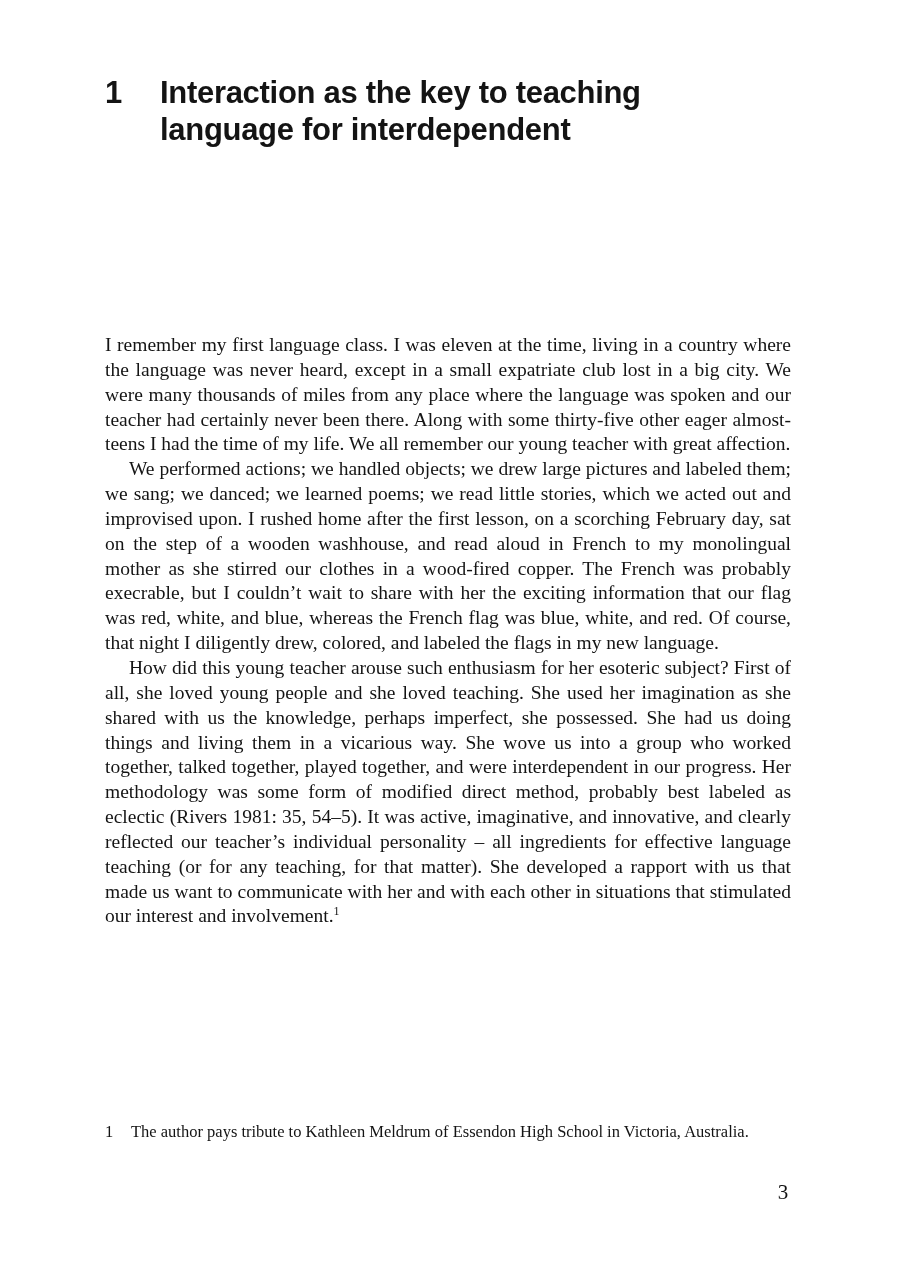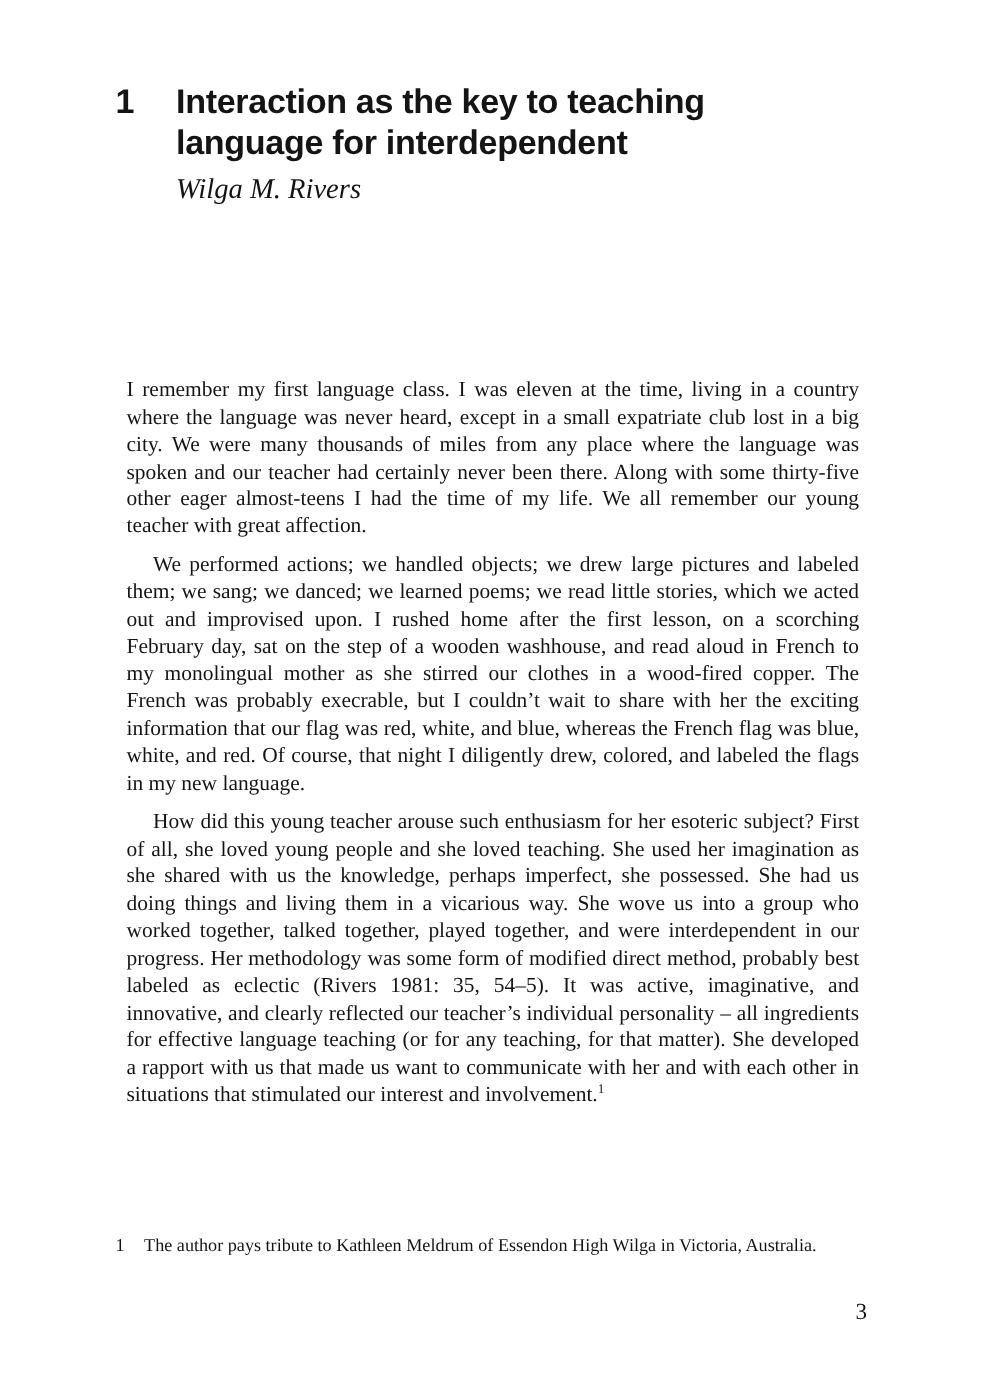"Wilga M. Rivers" div.author { html: <div>Wilga M. Rivers</div> -> none }
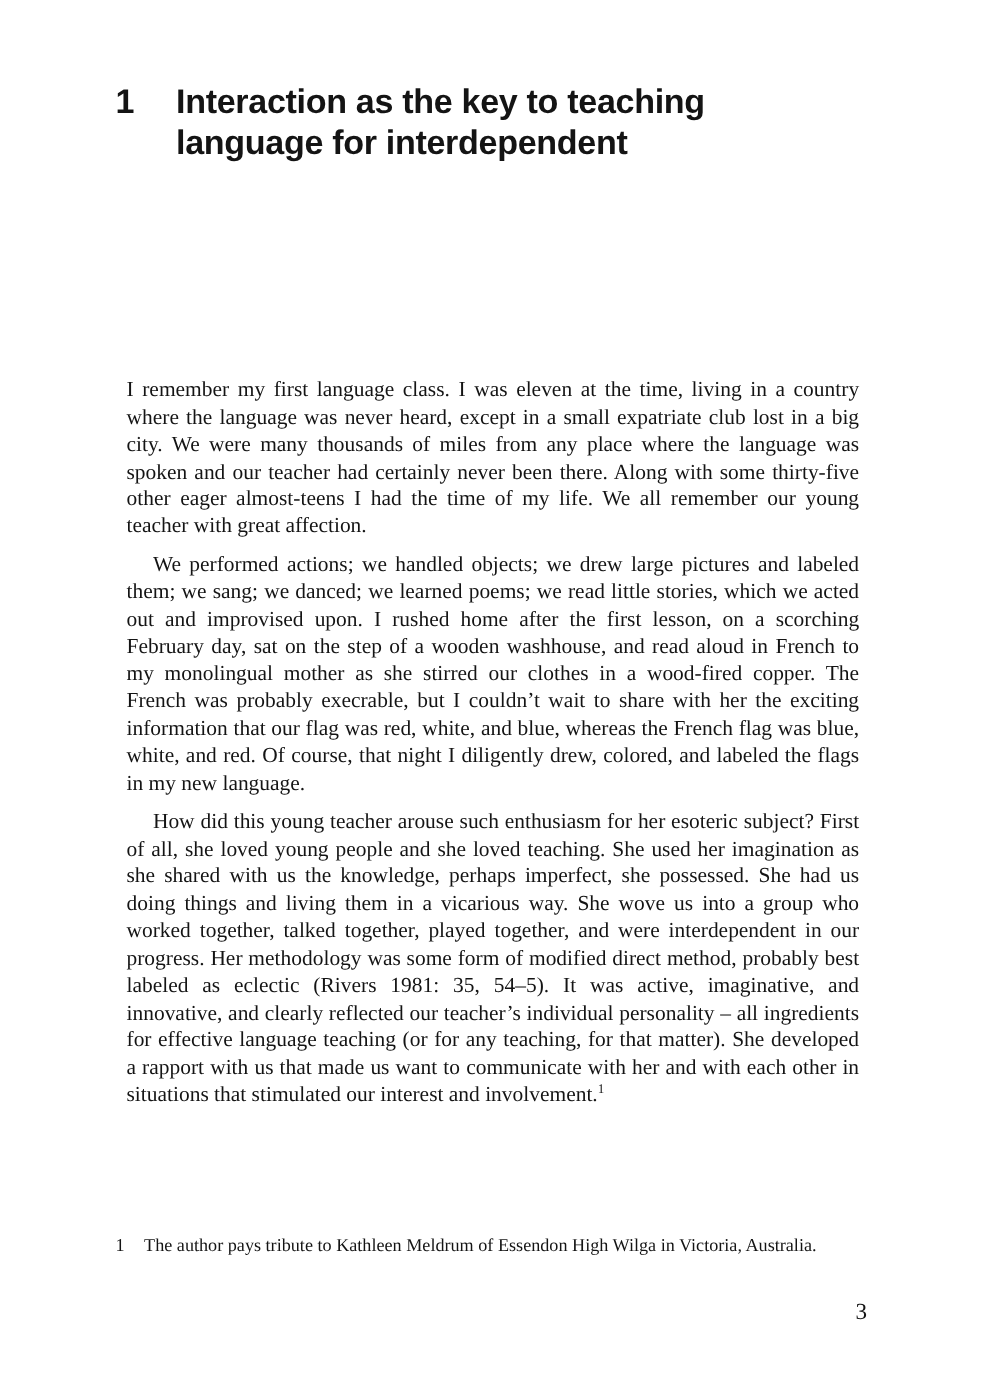"I remember my first language" .body-text p { margin: 10px -> 0 }
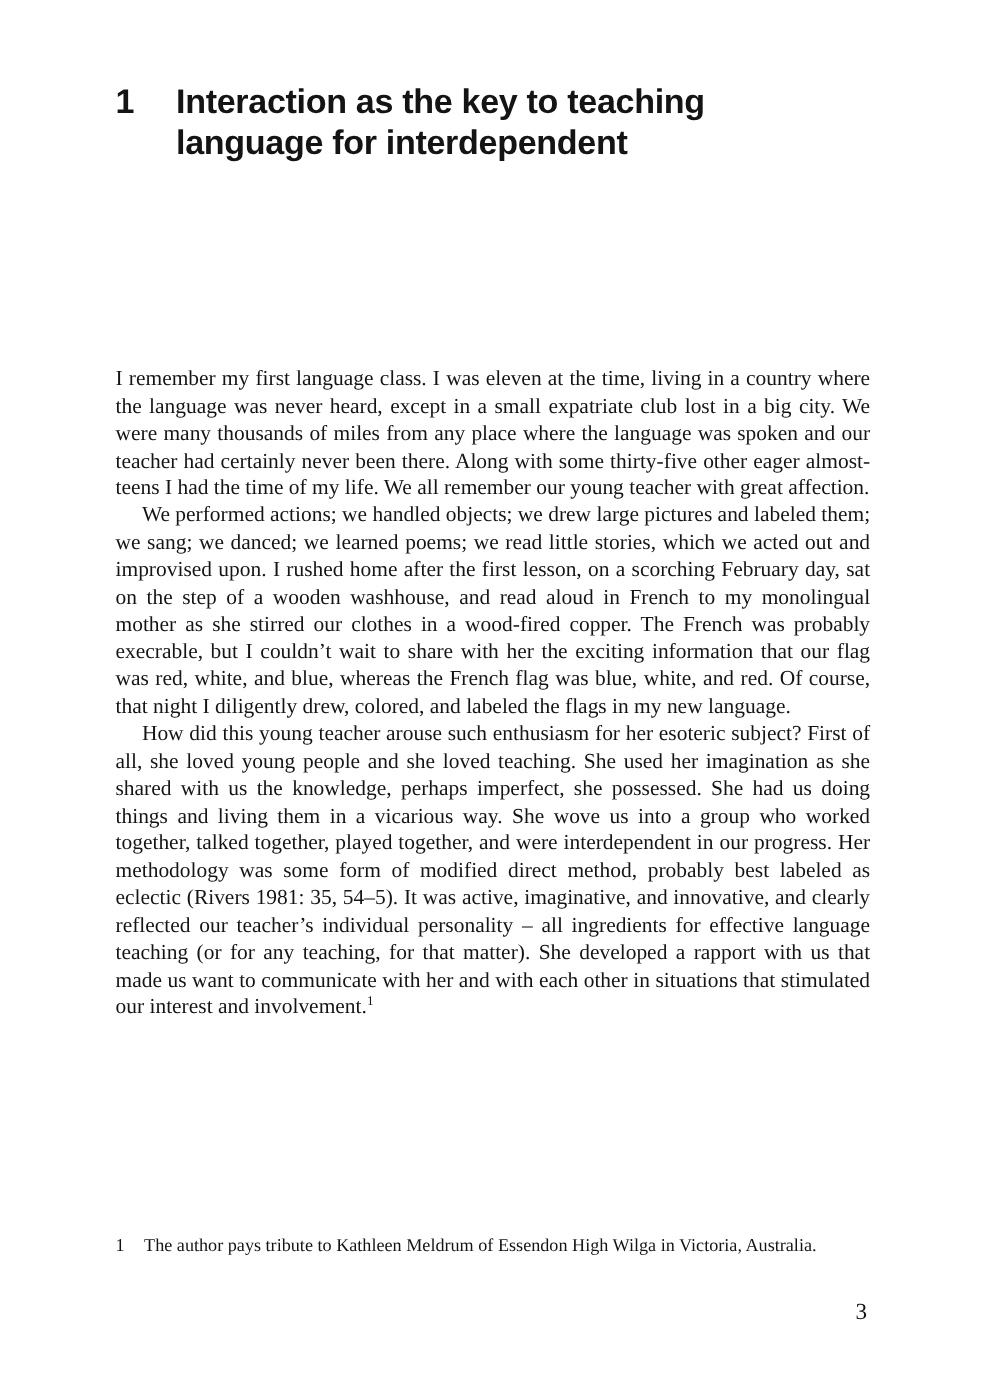"The author pays tribute to" span.footnote-text { text: Wilga -> School }
